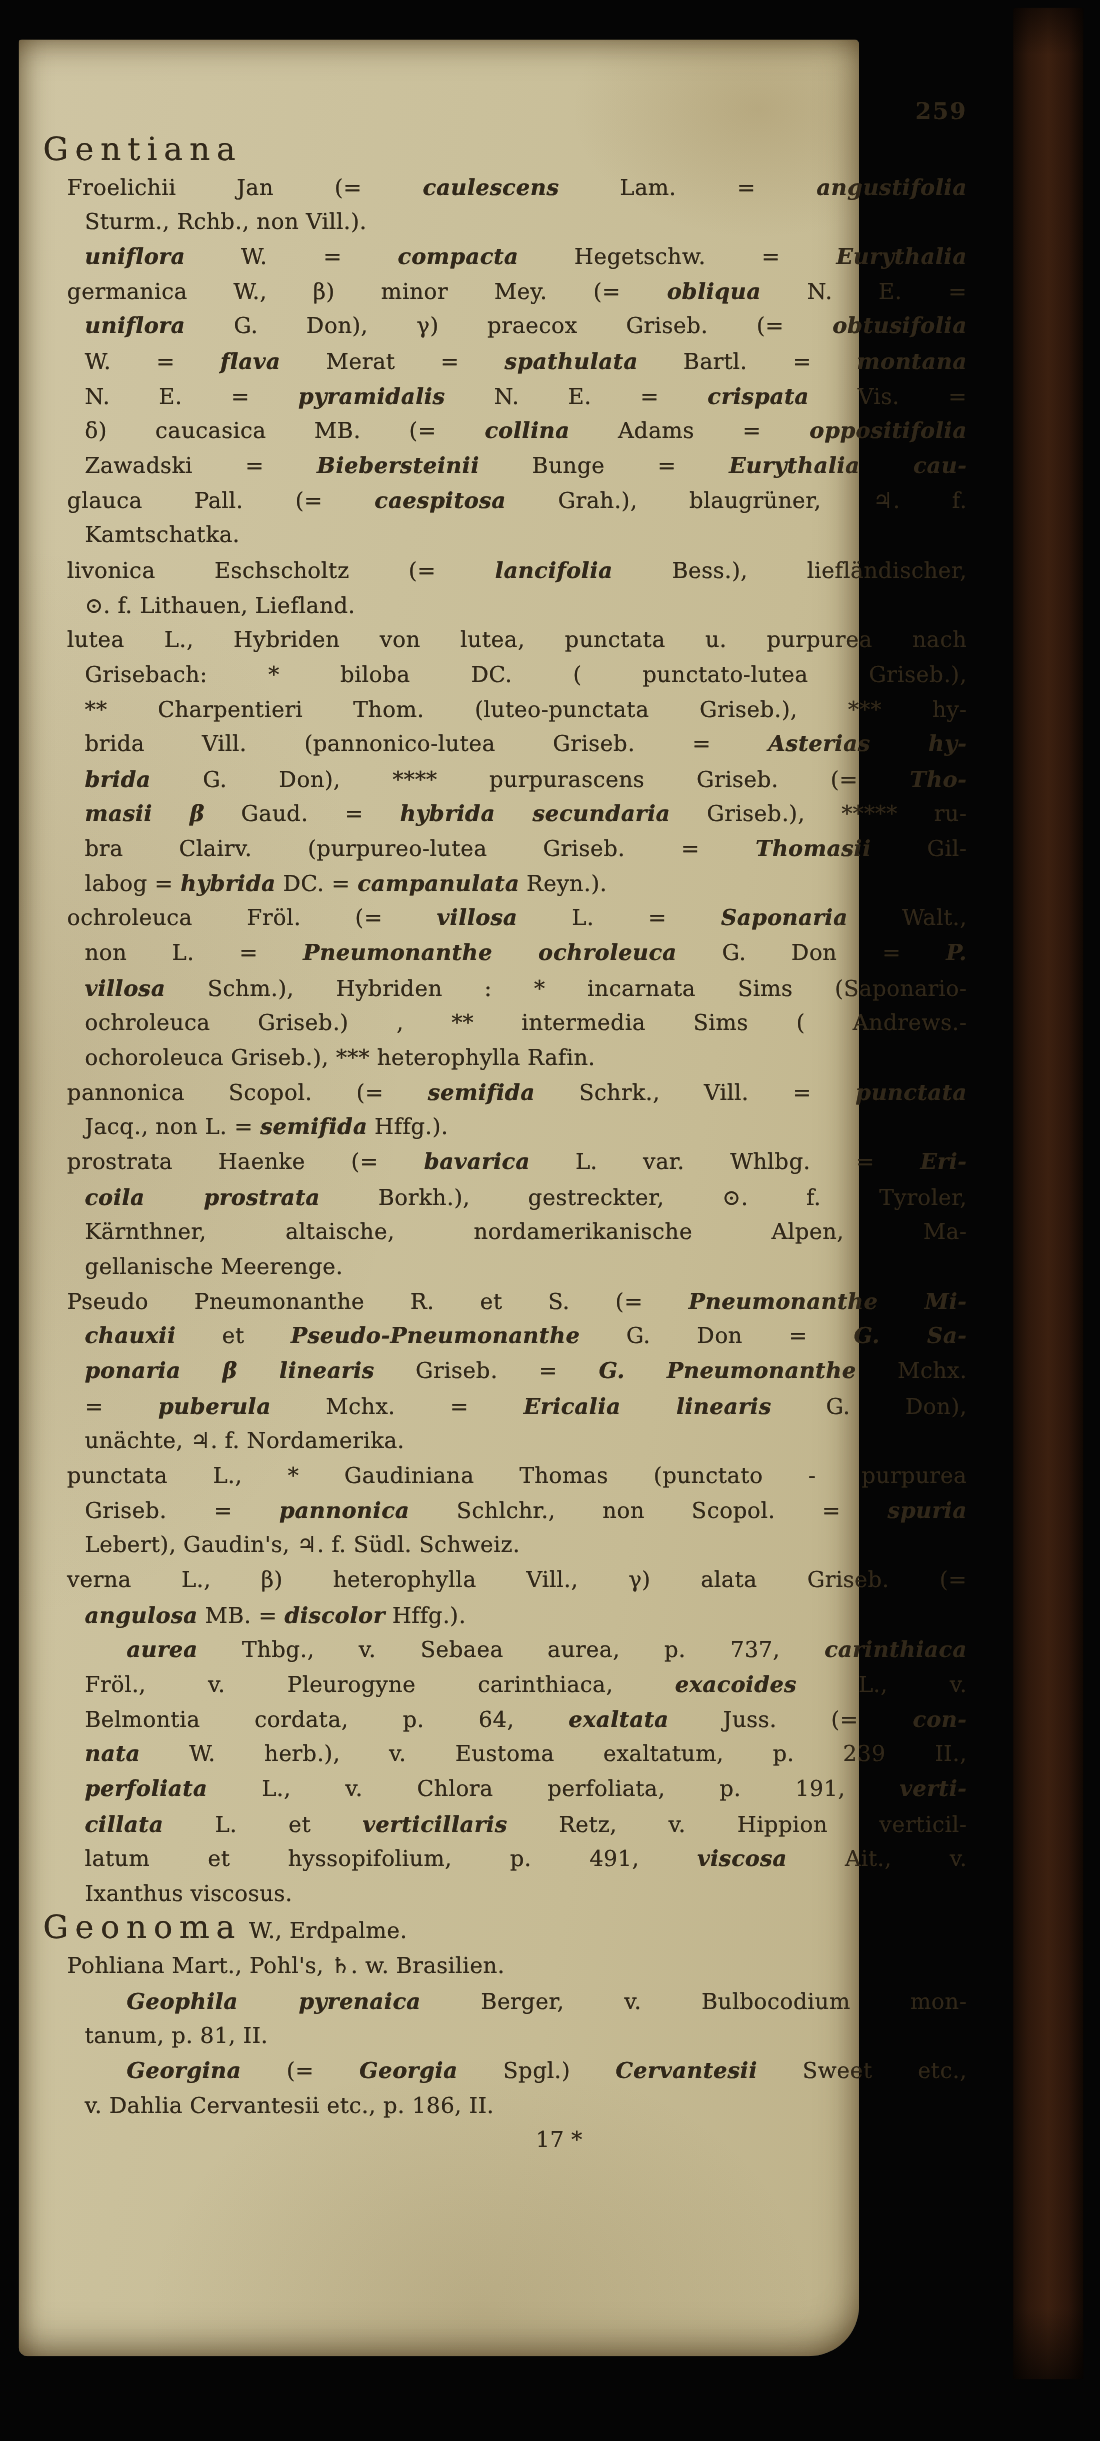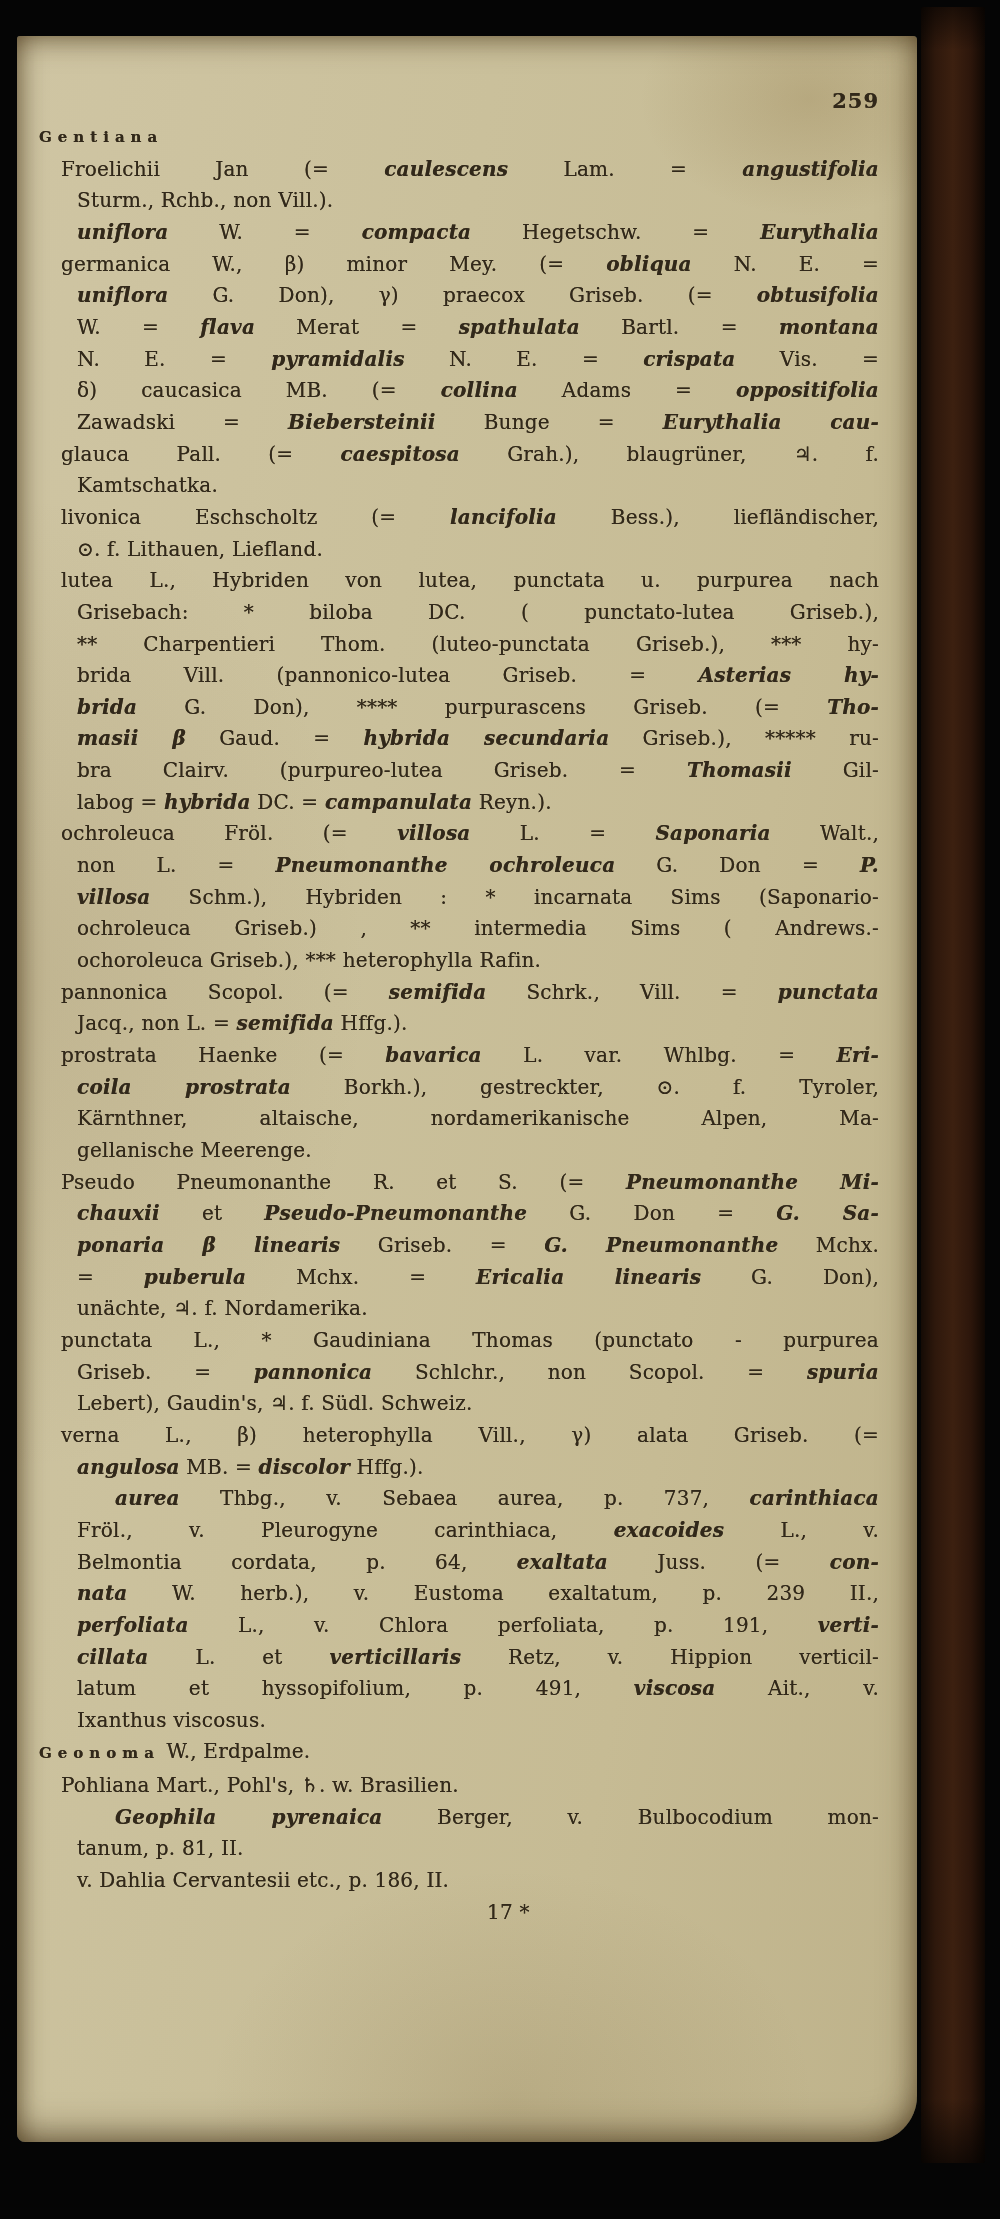"259" .page { width: 900px -> 764px }
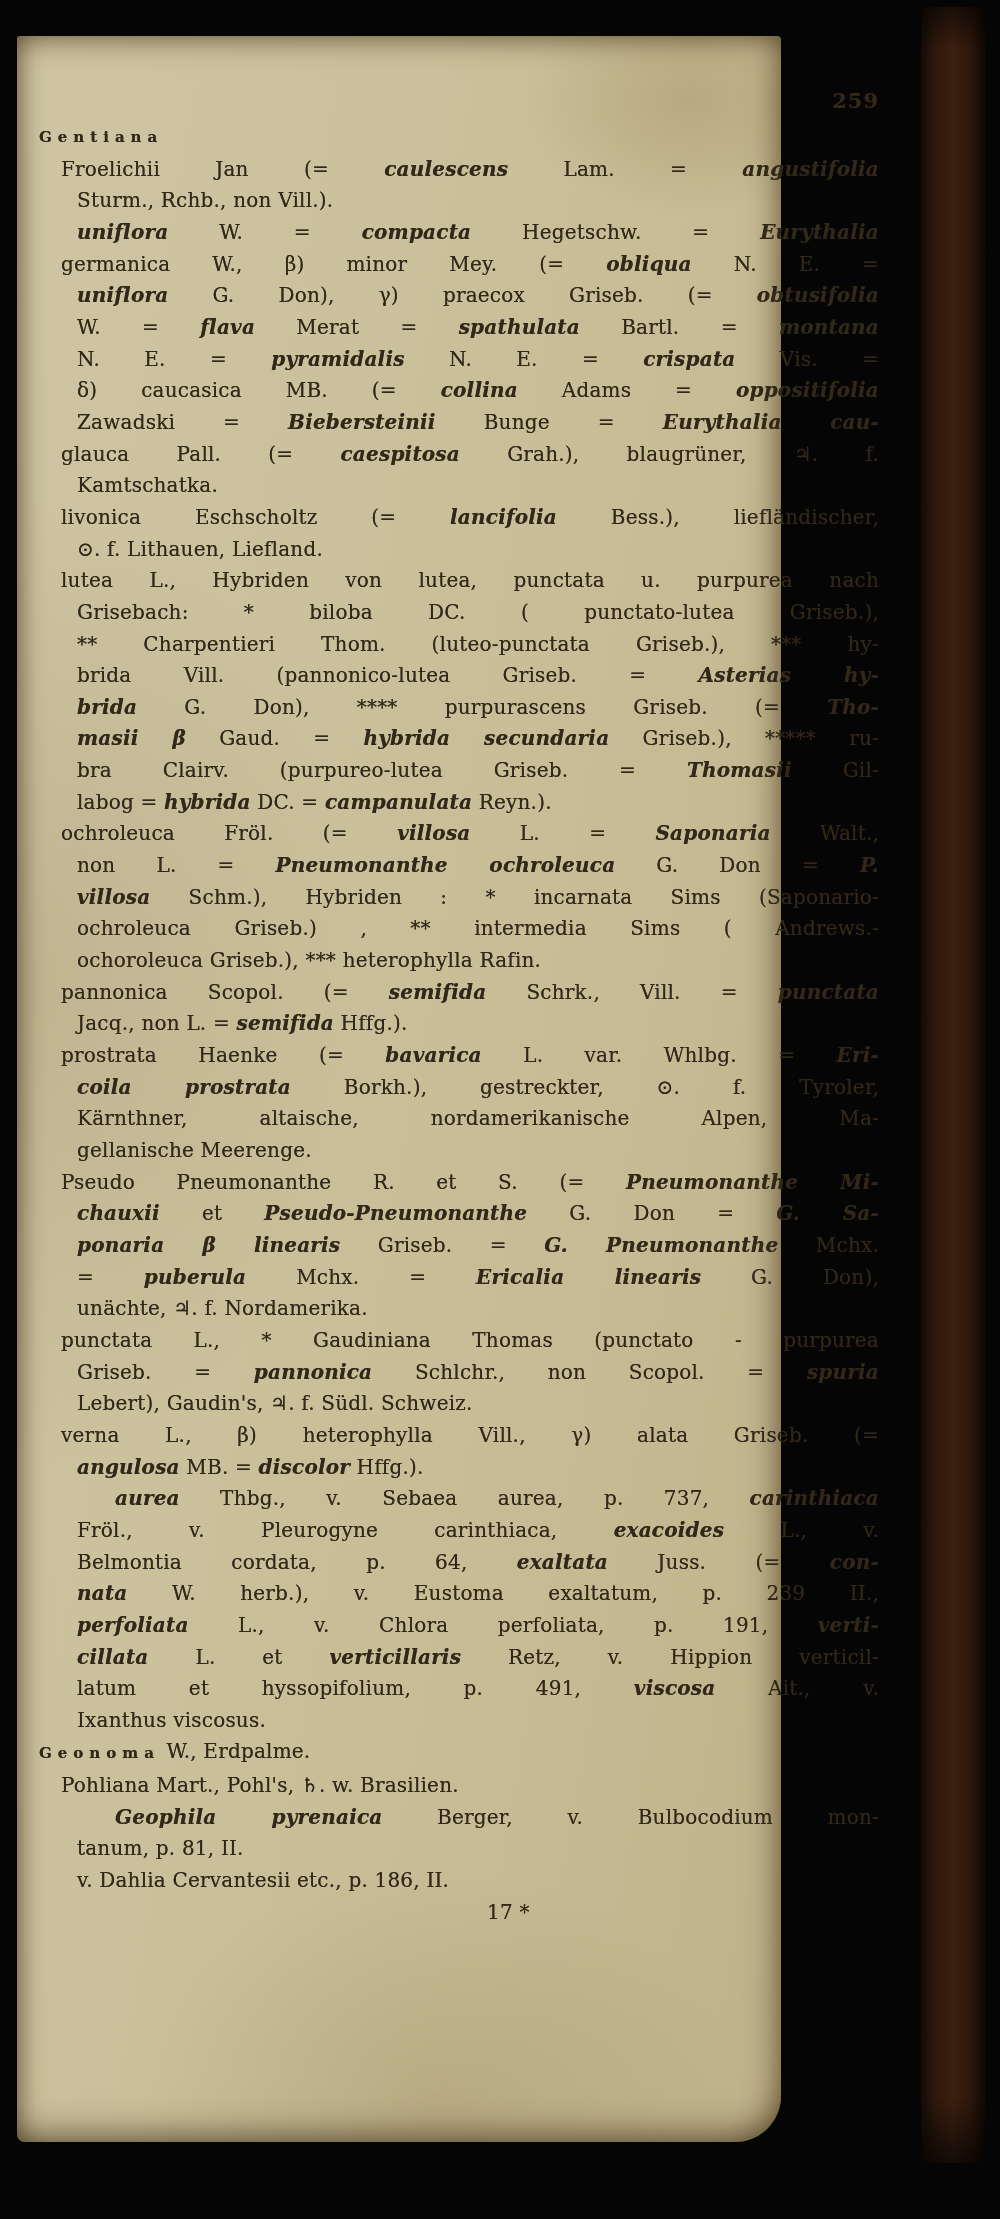"Gentiana" .r-h { font-size: 15px -> 29px; font-weight: bold -> none }
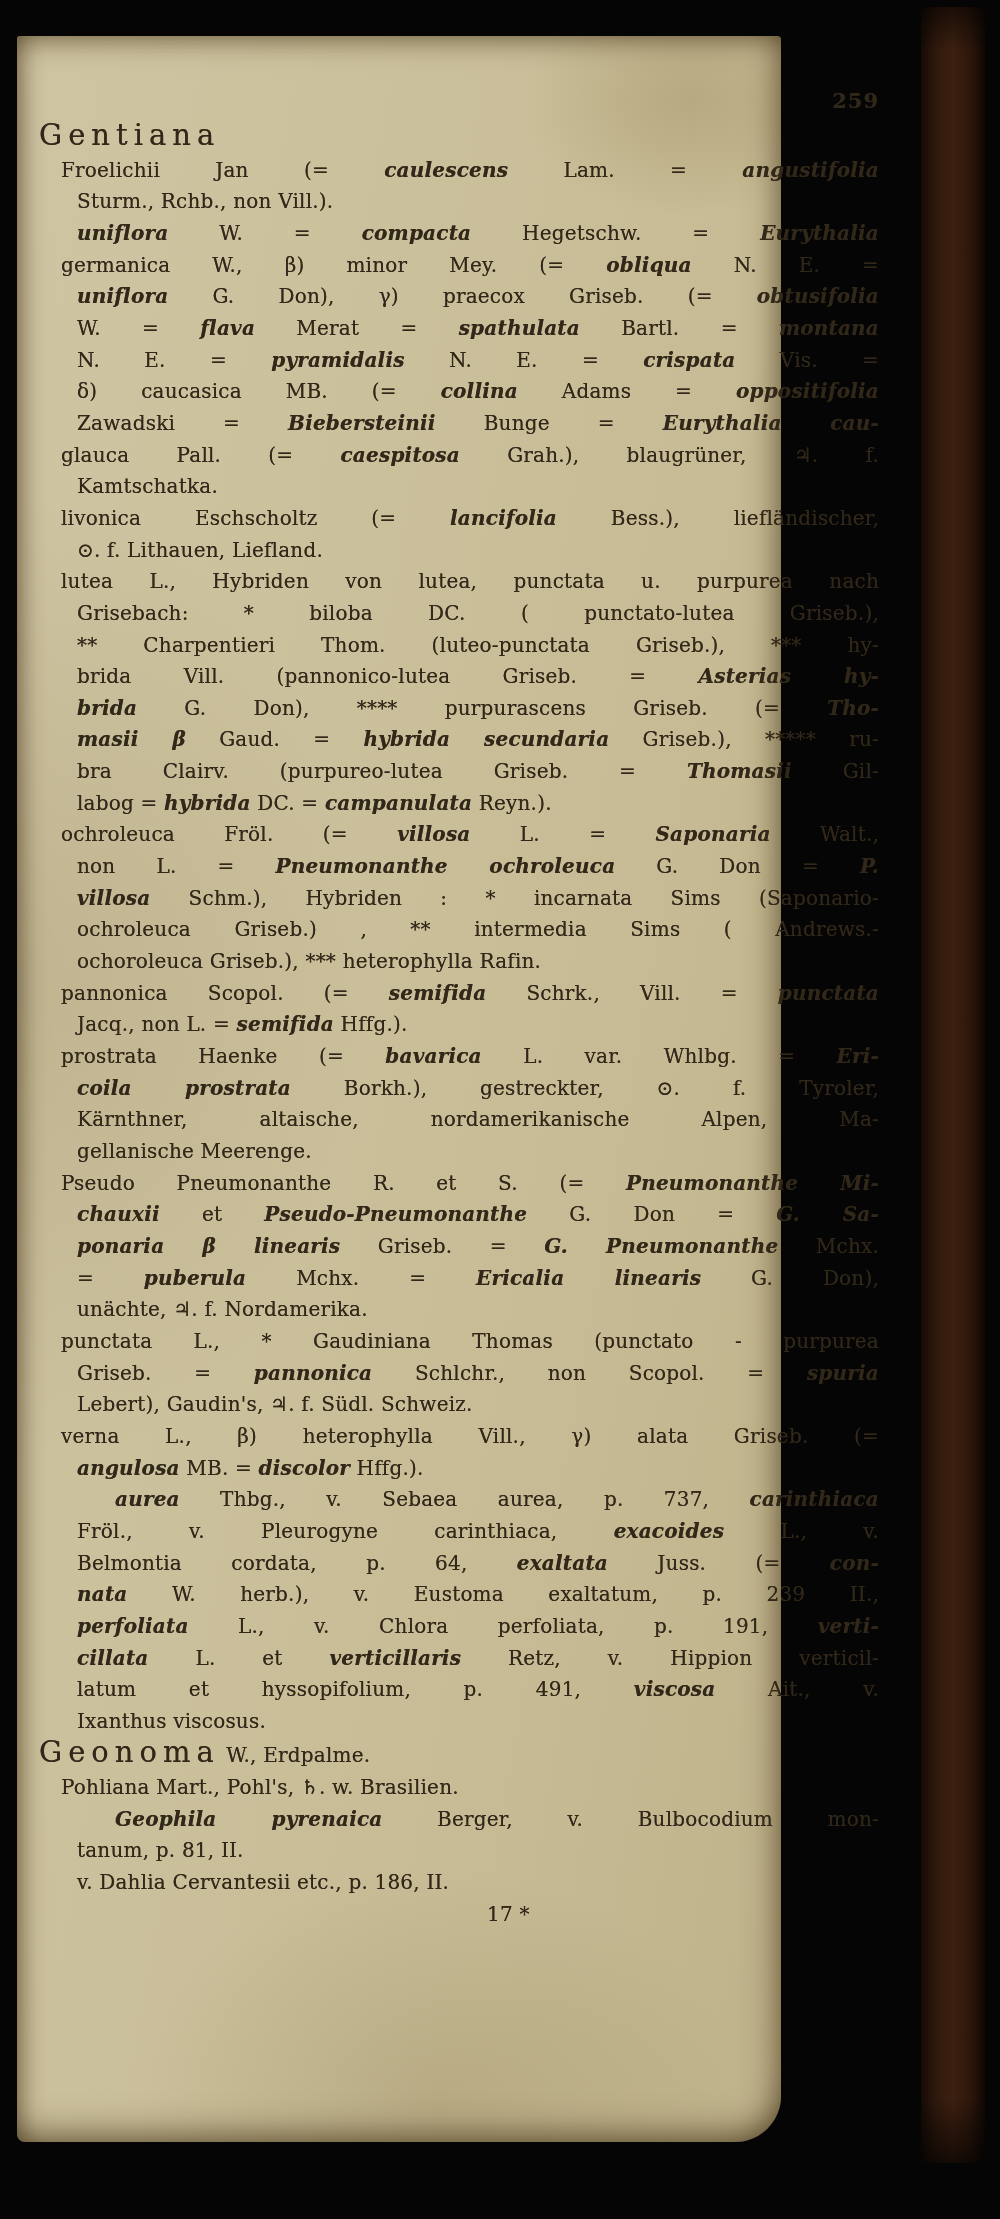"Georgina (= Georgia Spgl.) Cervantesii" div.line { html: none -> <div><span>Georgina</span><span> (= </span><span>Georgia</span><span> Spgl.) </span><span>Cervantesii</span><span> Sweet etc.,</span></div> }
